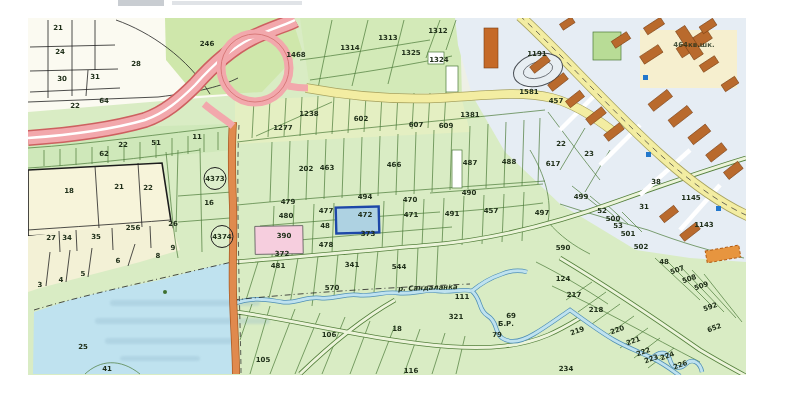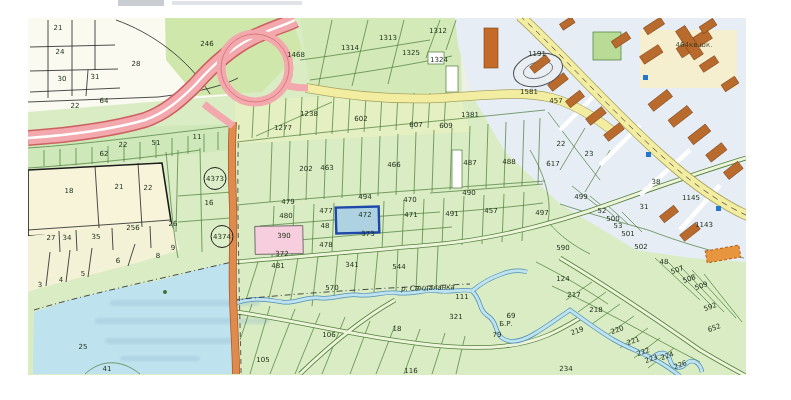"21" .page { font-weight: none -> bold }
